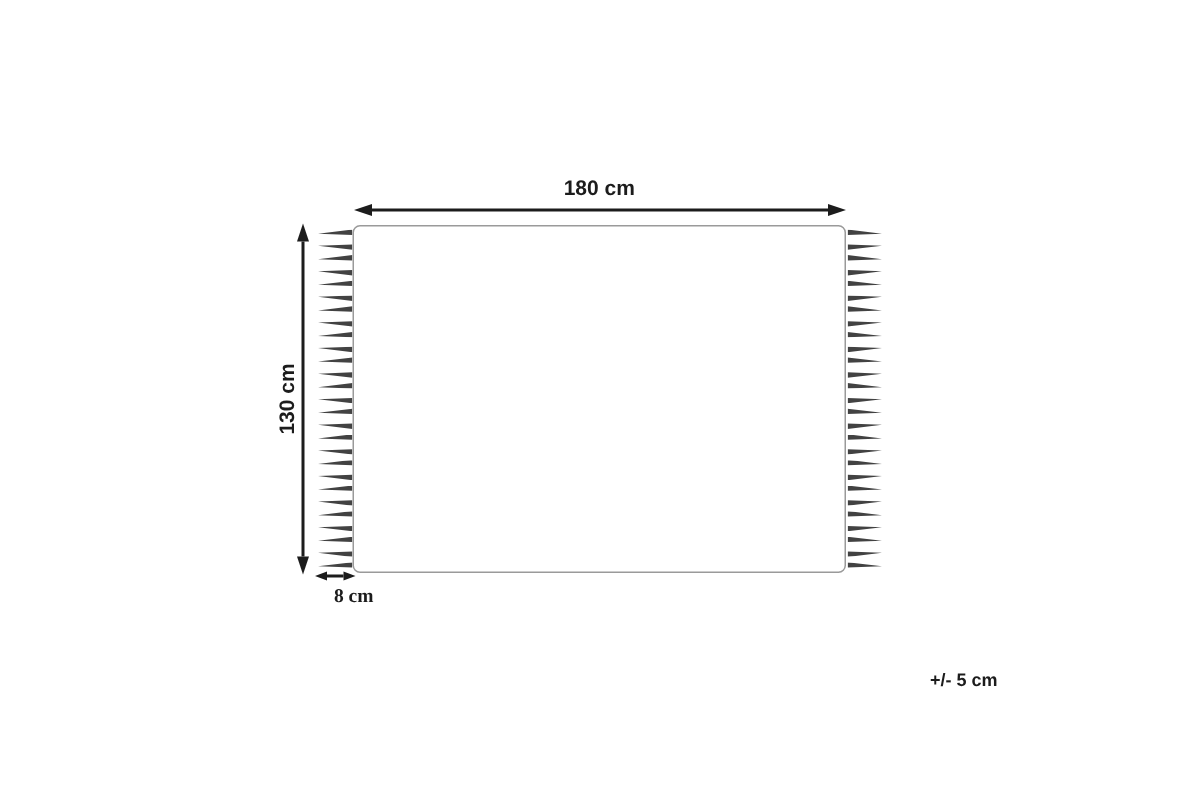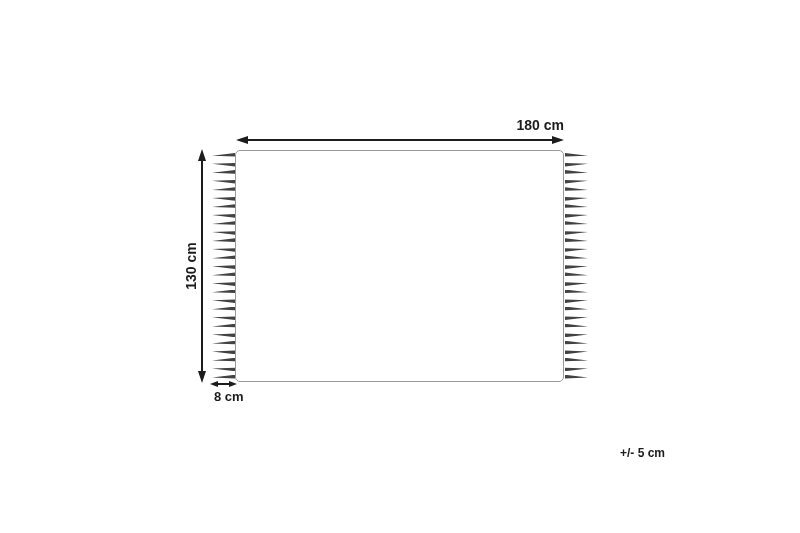"180 cm" #width-label { text-align: right -> center }
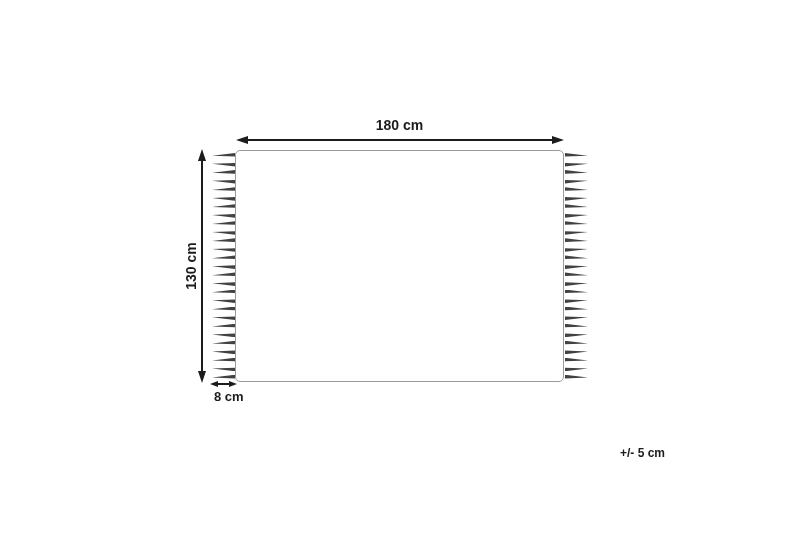"8 cm" #fringe-label { font-family: none -> Liberation Serif, serif; left: 214px -> 197px; text-align: left -> right }
